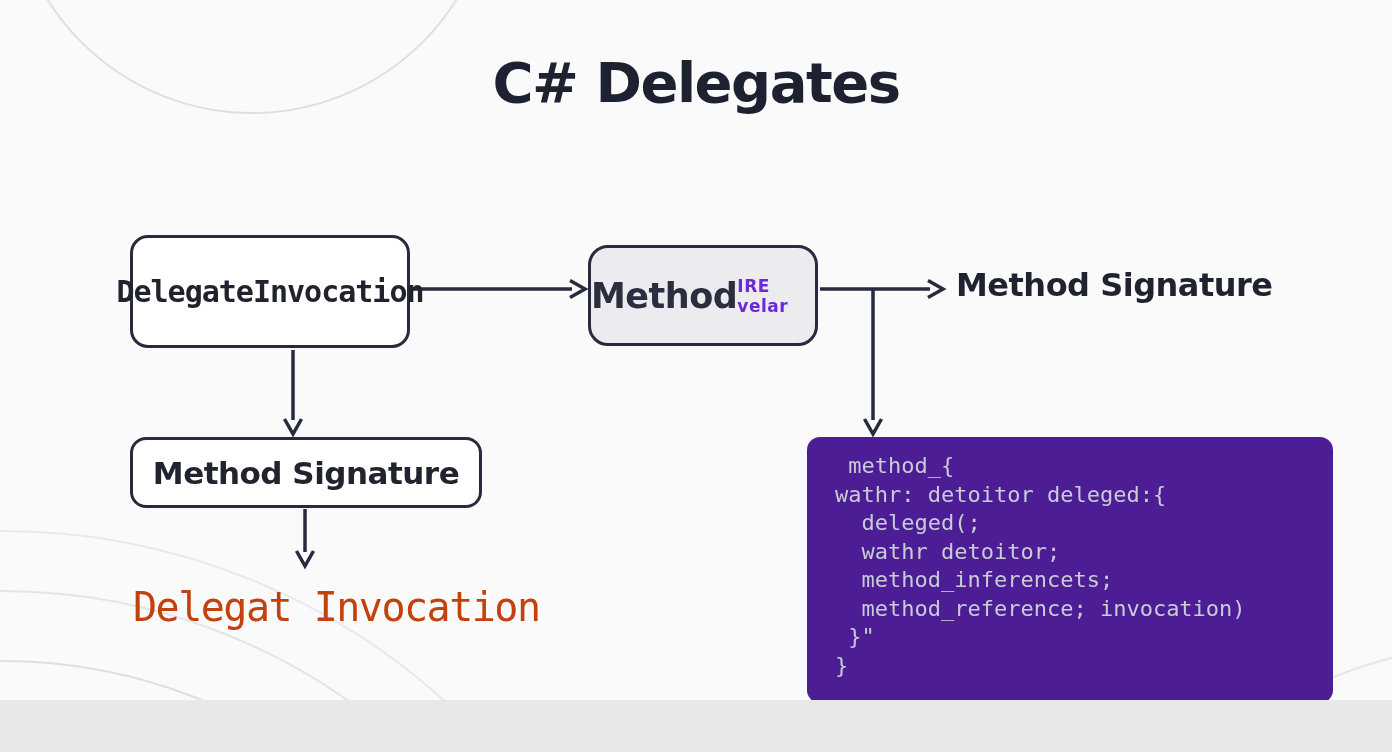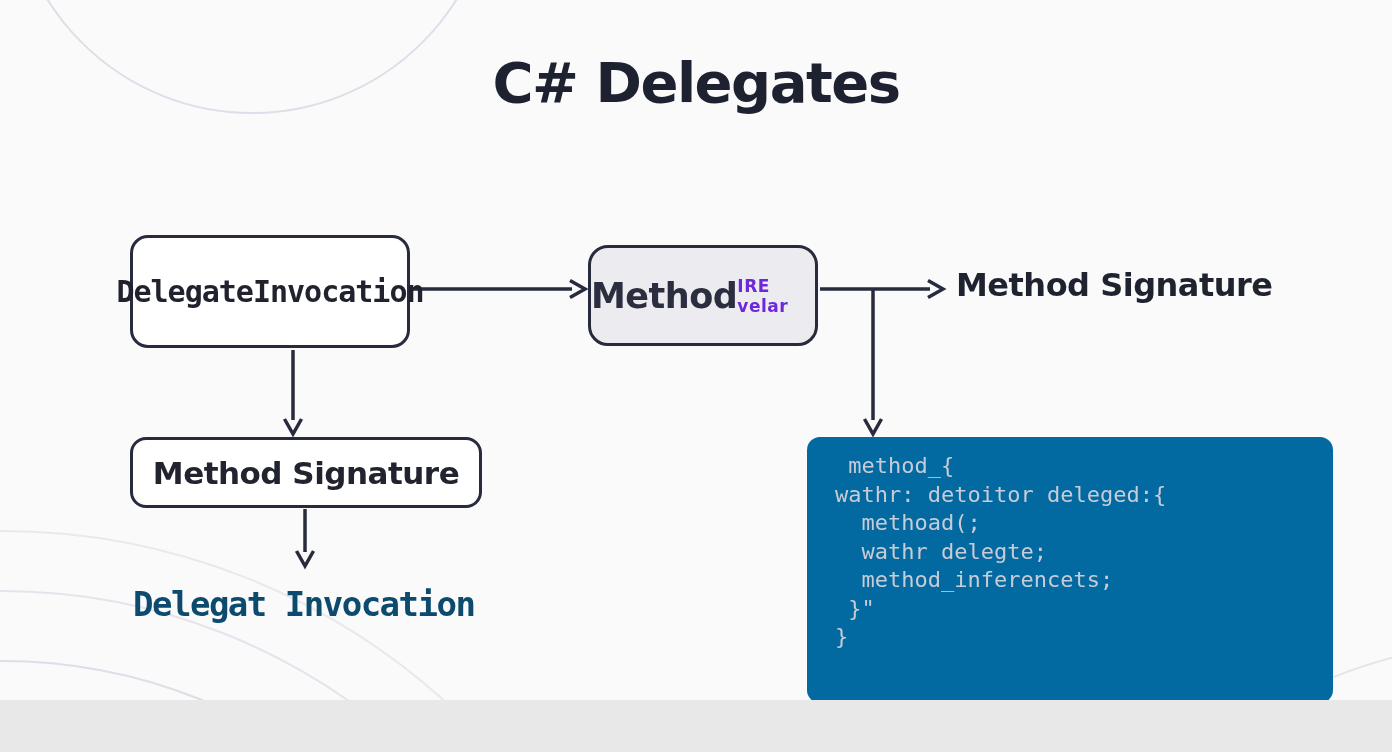"method_{" .code { background: #0369a1 -> #4c1d95 }
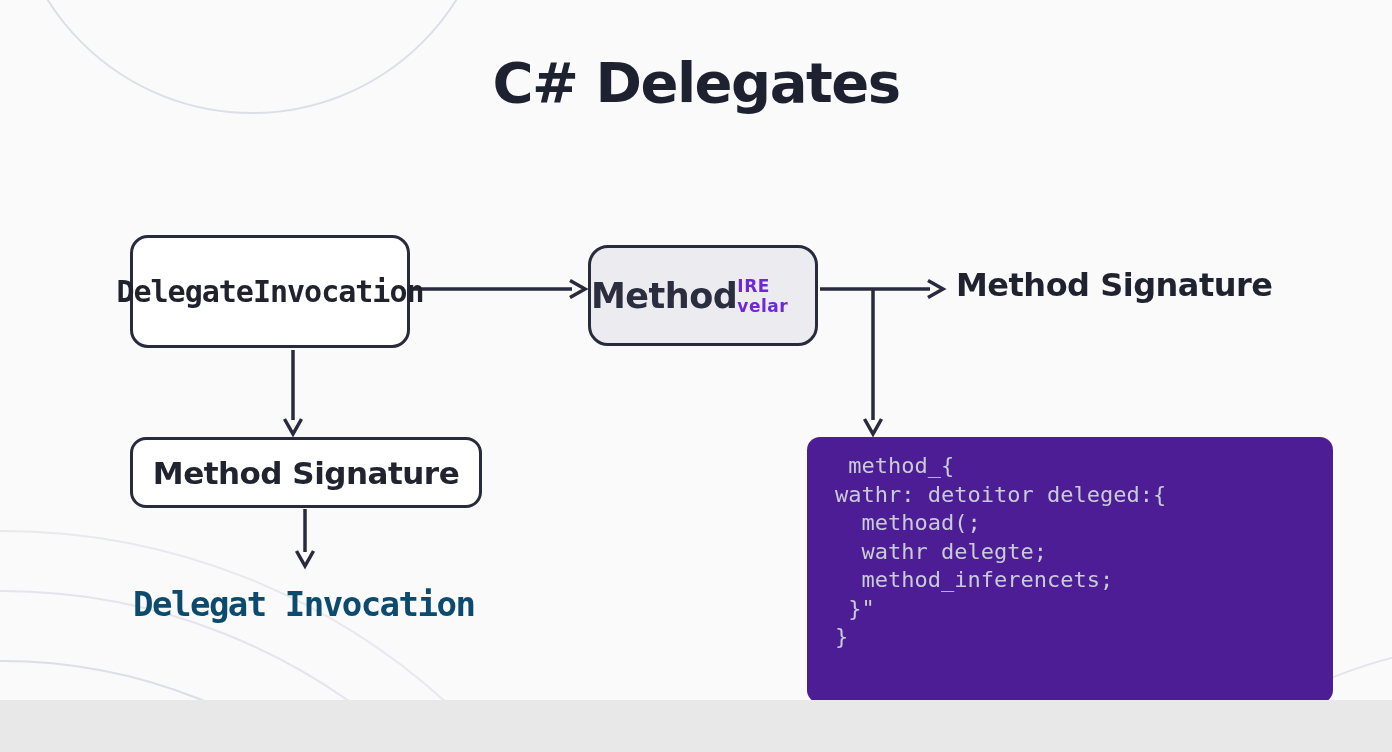"methoad(;" div.cl { text: methoad -> deleged }
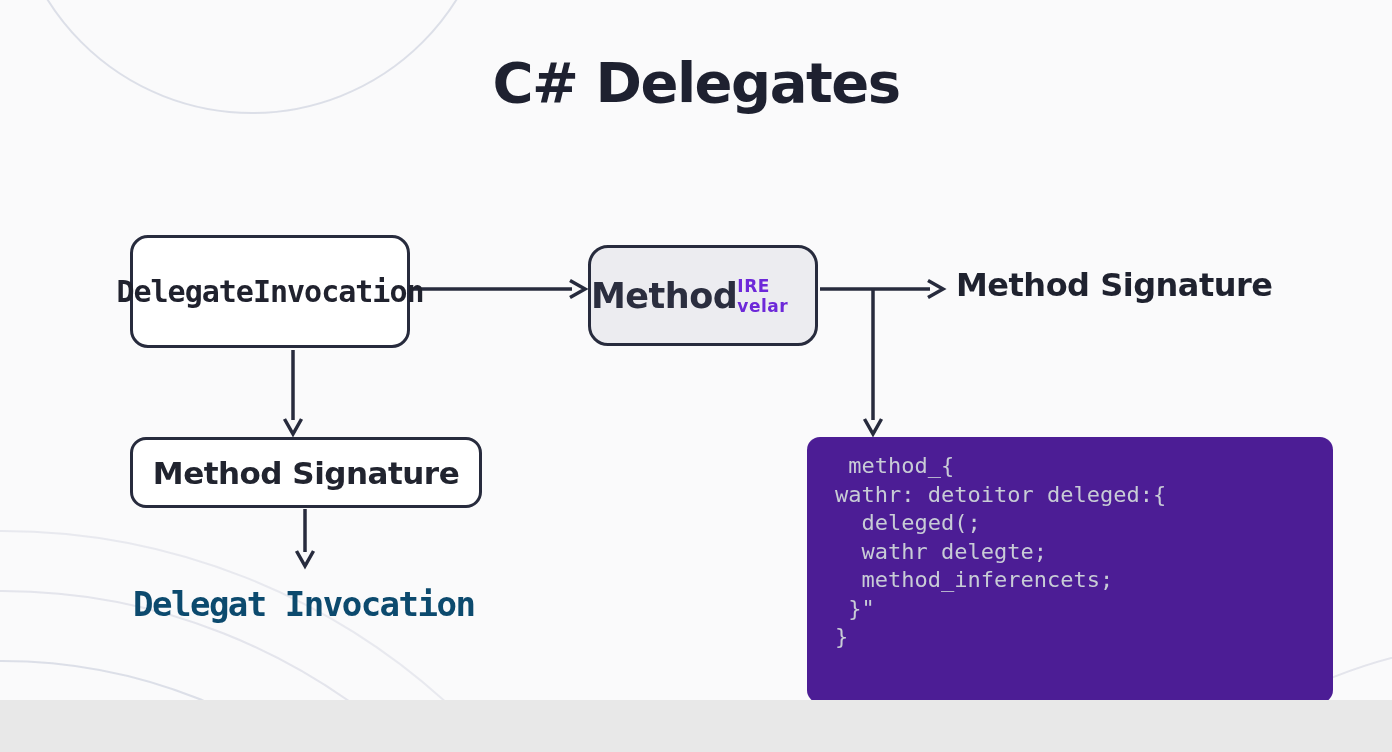"wathr delegte;" div.cl { text: delegte -> detoitor }
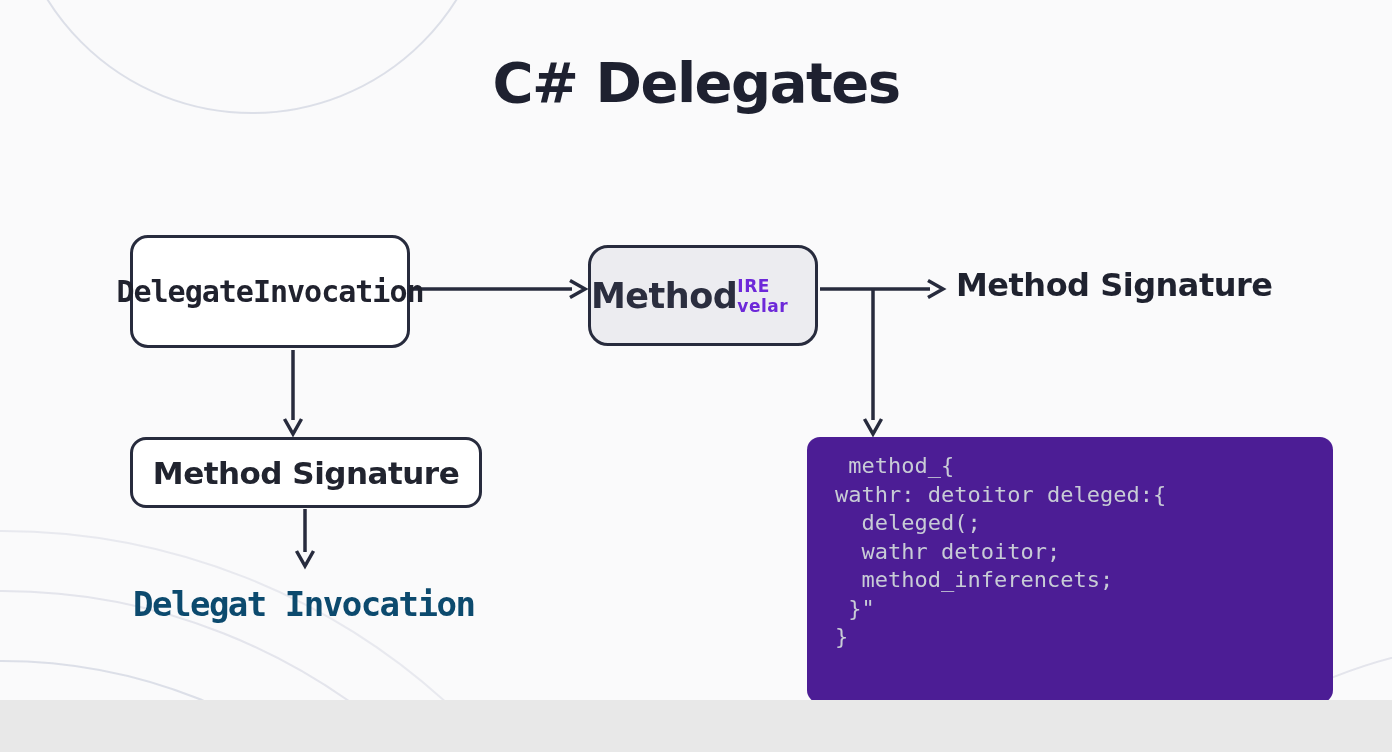"Delegat Invocation" .label-inv { color: #0c4a6e -> #c2410c; font-size: 34px -> 40px; font-weight: bold -> normal }
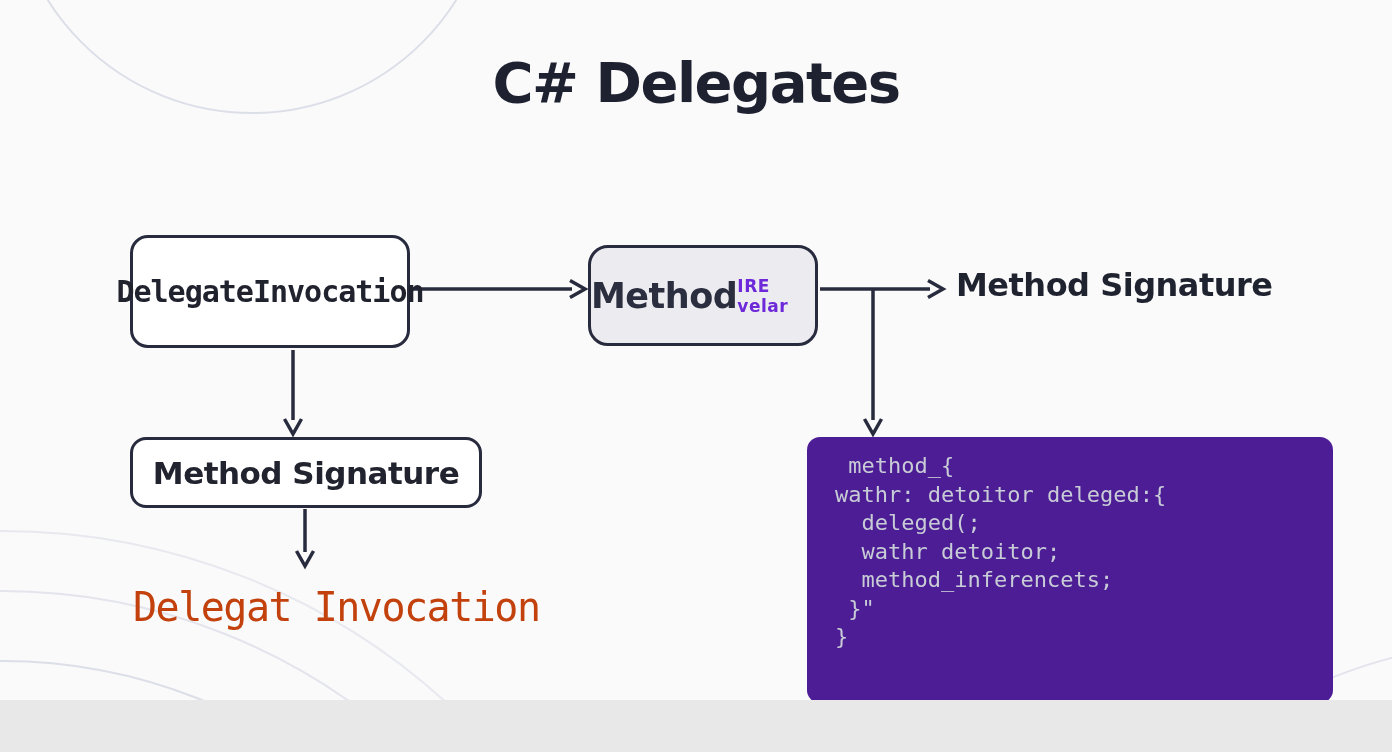"method_reference; invocation)" div.cl { html: none -> <div> method_reference; invocation)</div> }
